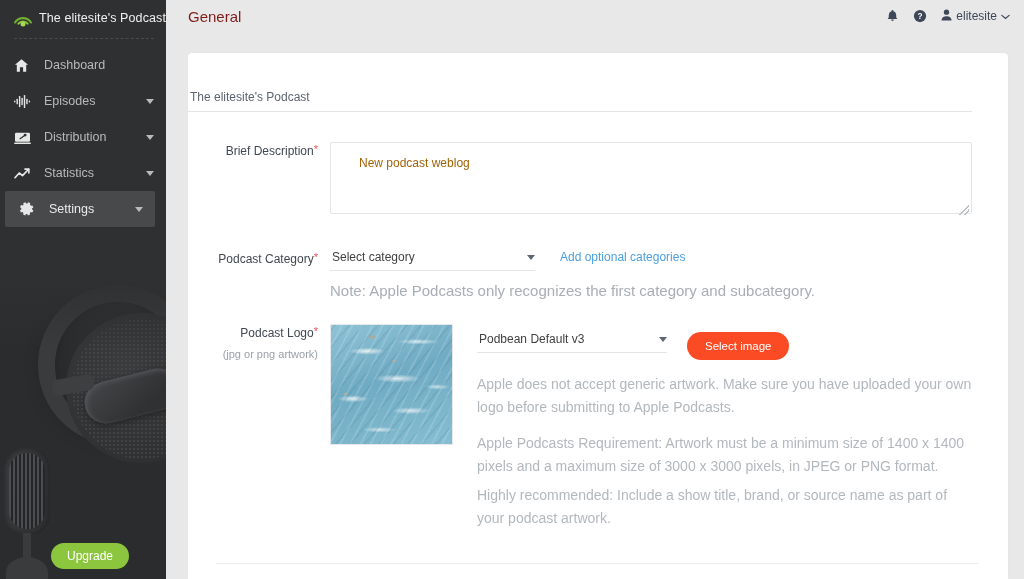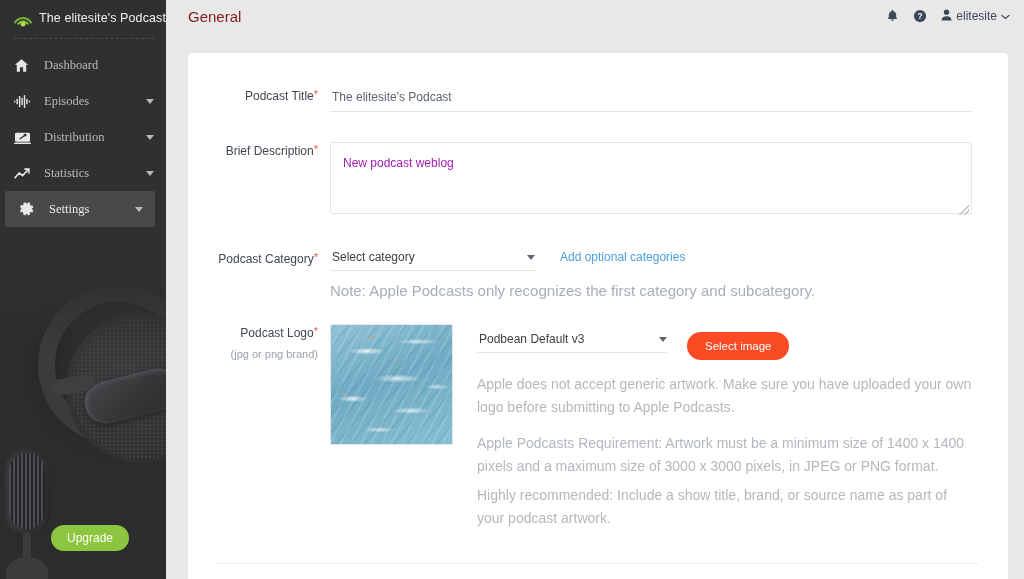"Dashboard" .nav-label { font-family: Liberation Serif, serif -> none }
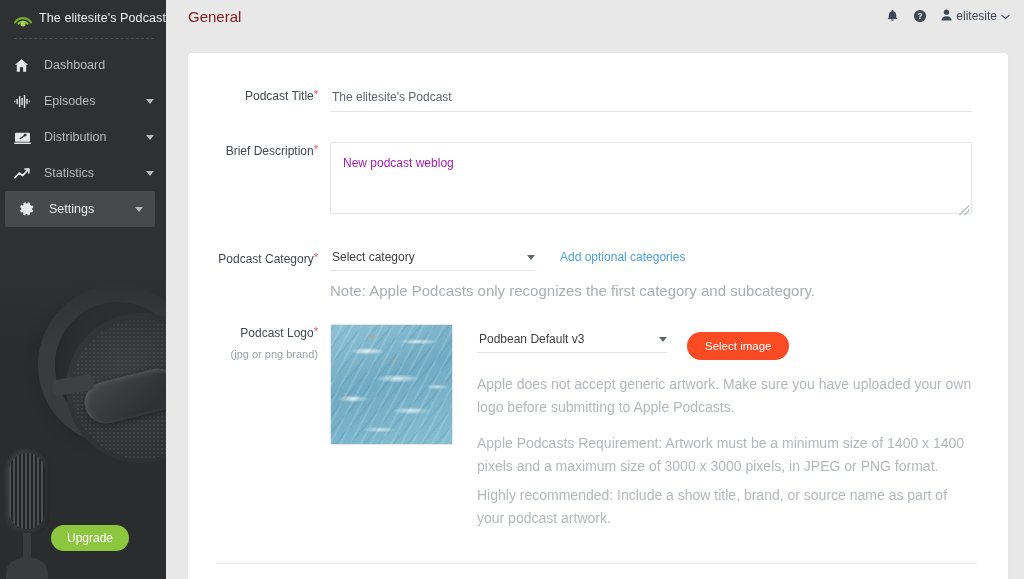"Podcast Title*" div.row-label { html: <div> <span>Podcast Title</span><span>*</span> </div> -> none }
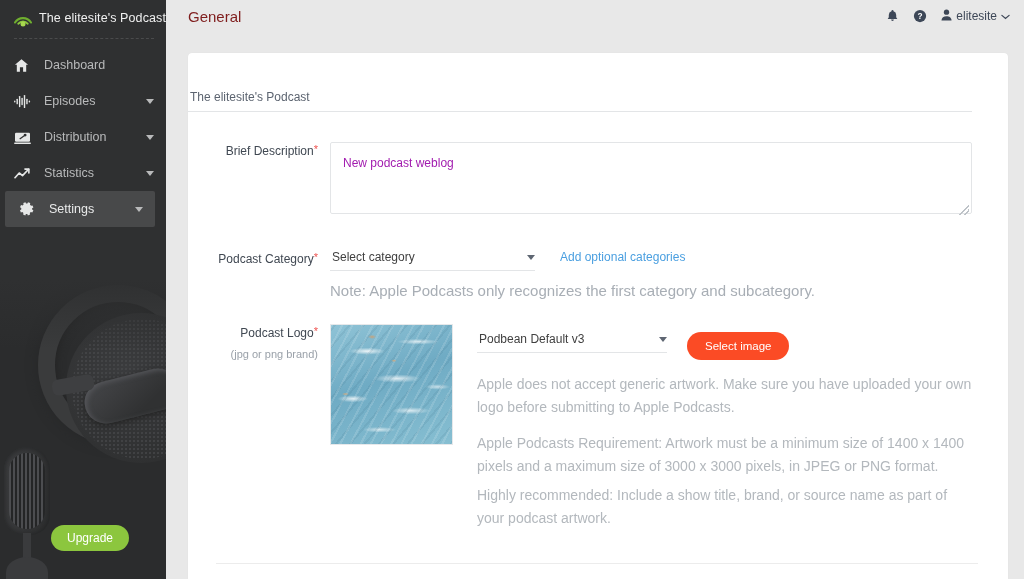"New podcast weblog" .textarea { color: #a21caf -> #a16207; padding: 12px 12px -> 12px 28px }
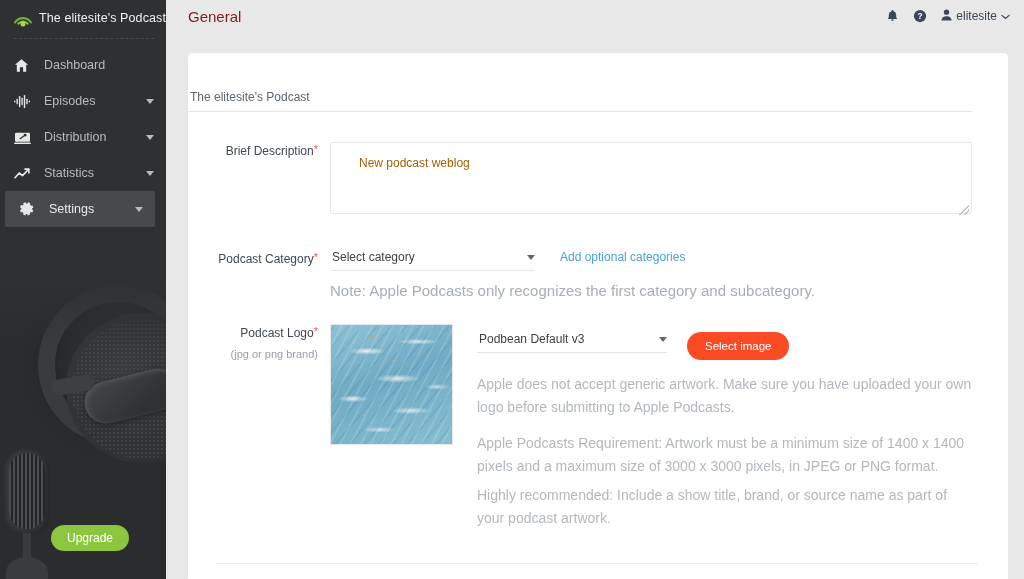"(jpg or png brand)" div.sub-label { text: brand -> artwork }
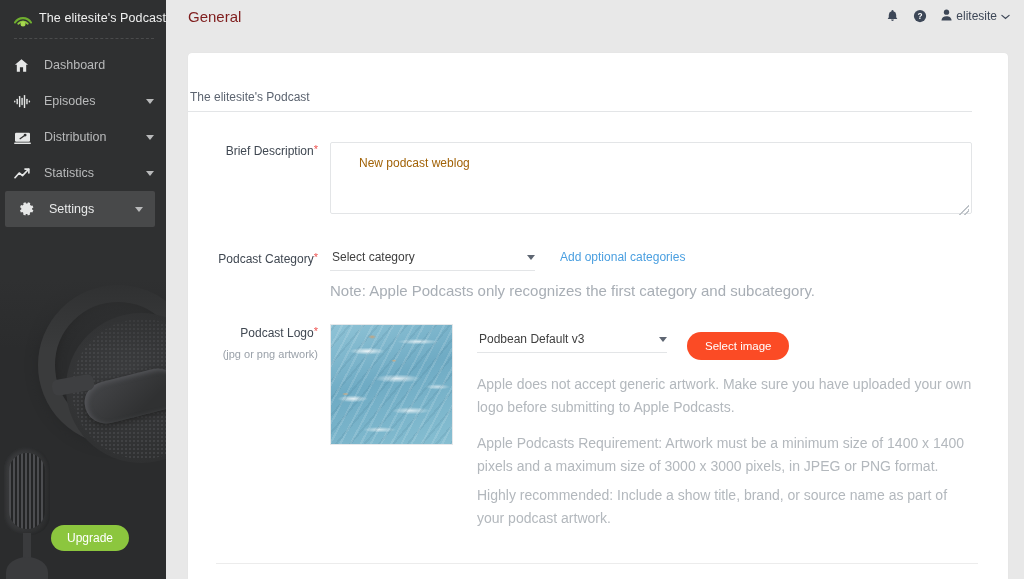"Upgrade" .upgrade-btn { bottom: 28px -> 10px }
